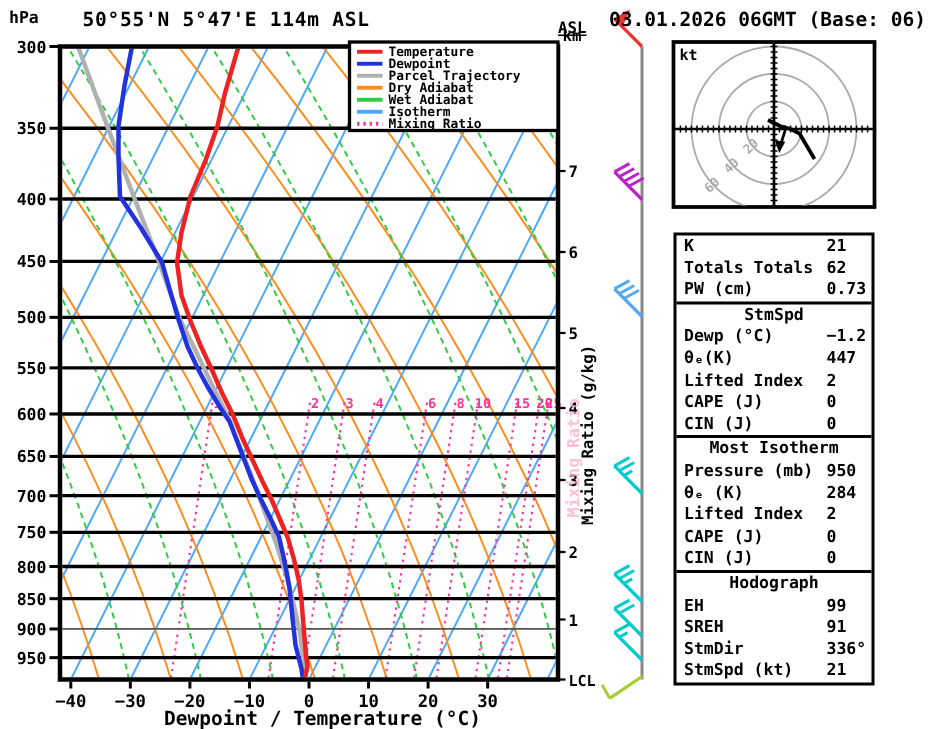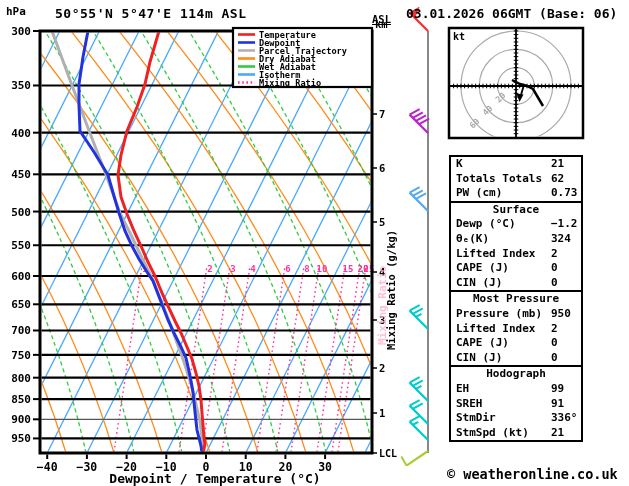"Surface" div.thead { text: Surface -> StmSpd }
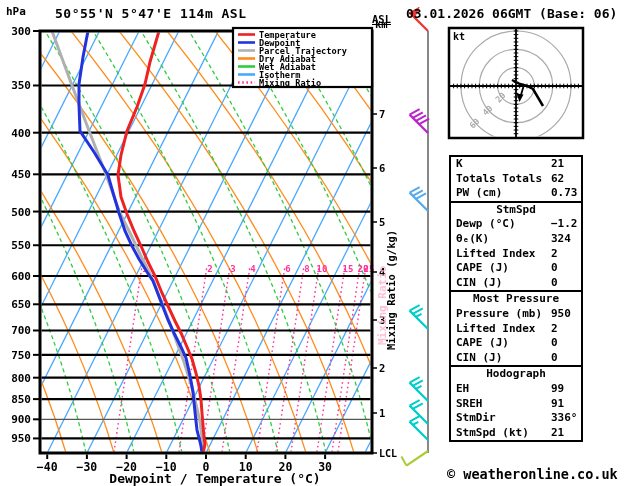"324" span.tval { text: 324 -> 447 }
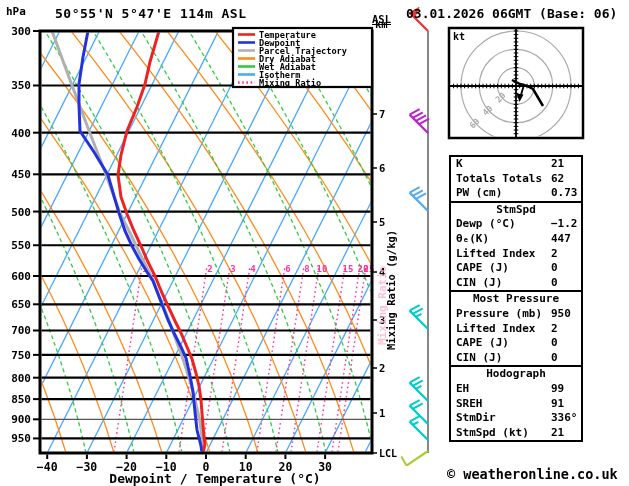"Most Pressure" div.thead { text: Pressure -> Isotherm }
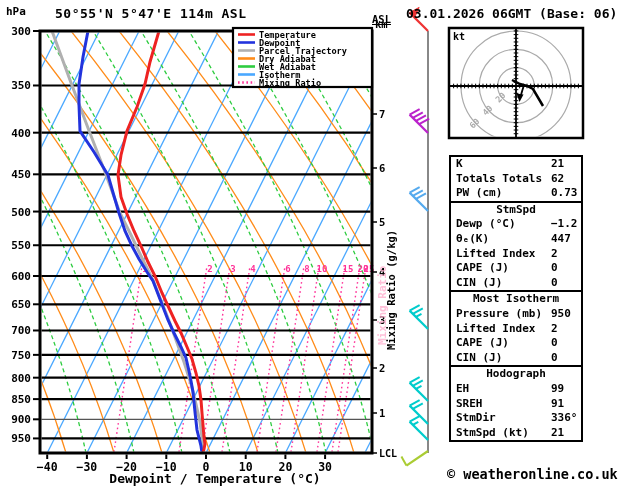"θₑ (K)" div.trow { html: none -> <div><span>θₑ (K)</span><span>284</span></div> }
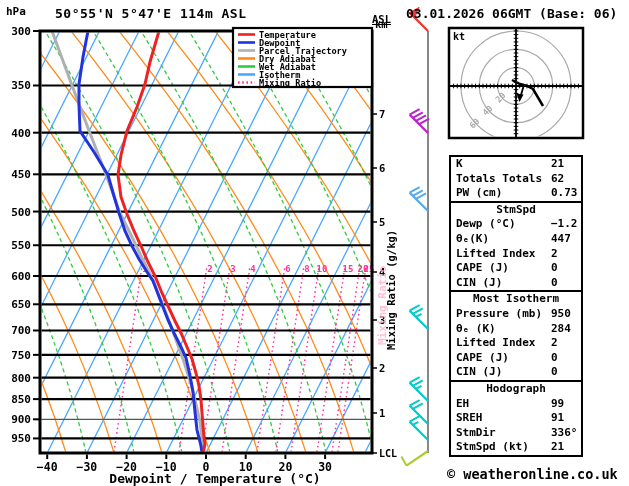"© weatheronline.co.uk" div.abs { html: <div>© weatheronline.co.uk</div> -> none }
